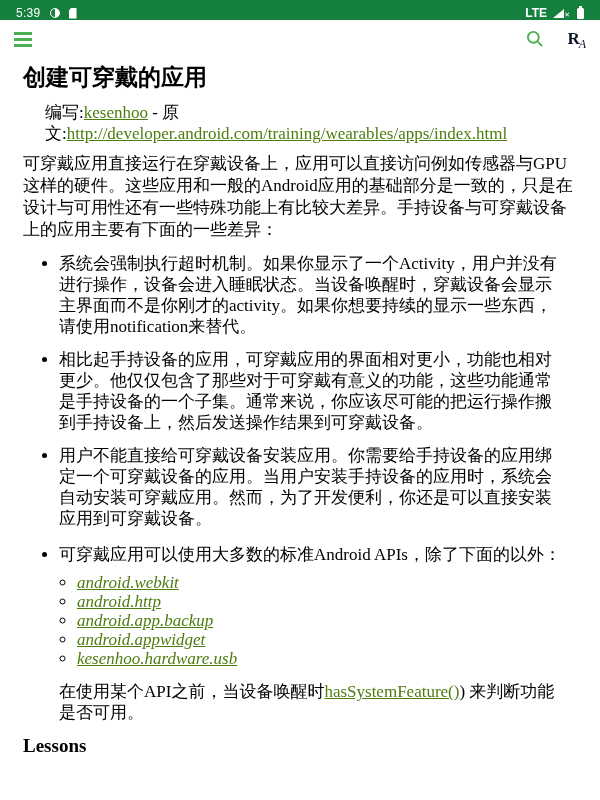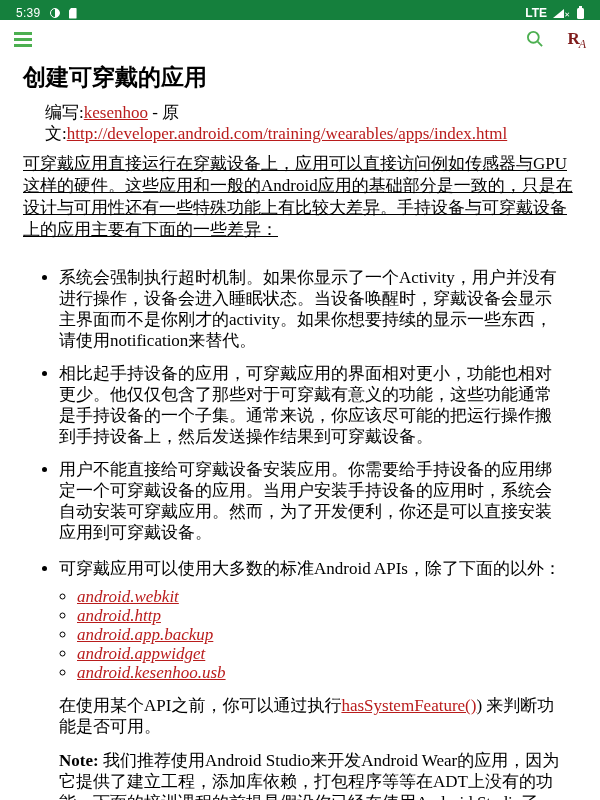"RA" .font-btn { color: #7f1d1d -> #0f172a }
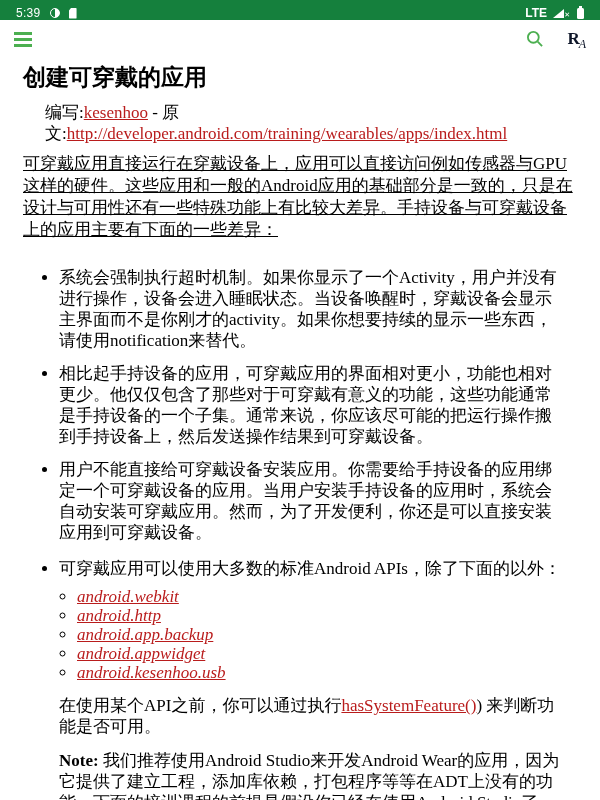"kesenhoo" a.link, .link { color: #b91c1c -> #4d7c0f }
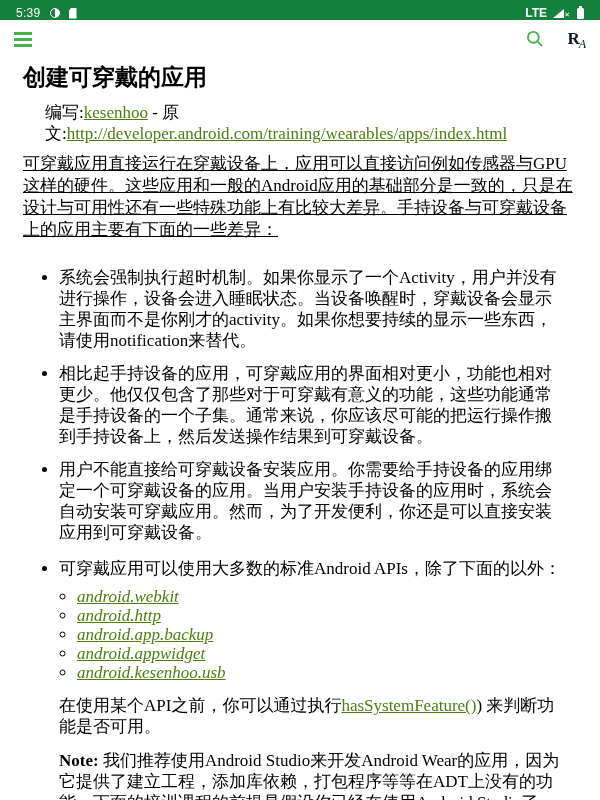"可穿戴应用直接运行在穿戴设备上，应用可以直接访问例如传感器与GPU这样的硬件。这" p.body-par { margin: 9px 0 26px 0 -> 9px 0 12px 0; text-decoration: underline -> none }
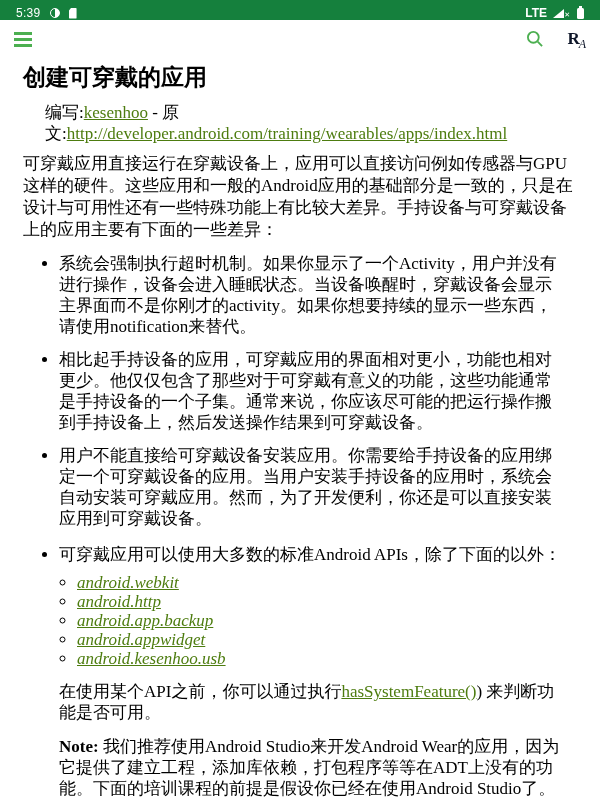"android.kesenhoo.usb" a.link { text: android.kesenhoo.usb -> kesenhoo.hardware.usb }
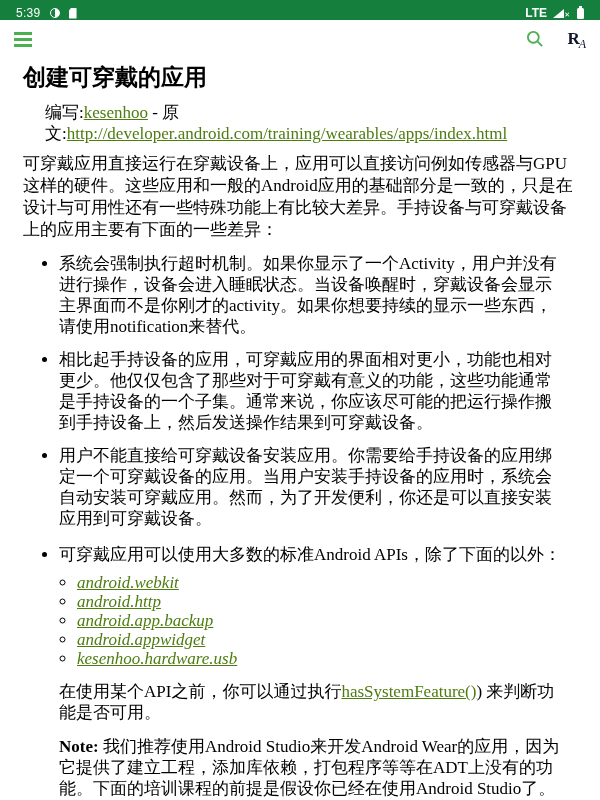"在使用某个API之前，你可以通过执行" span { text: 你可以通过执行 -> 当设备唤醒时 }
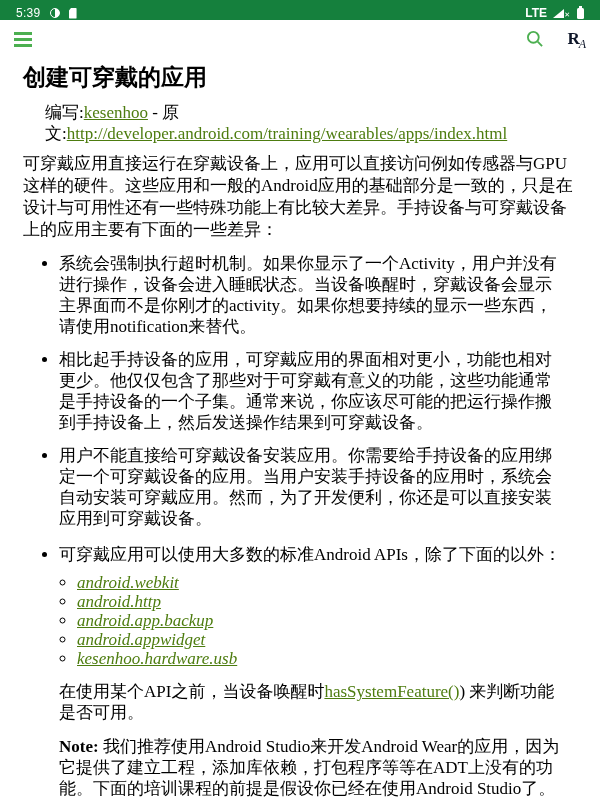"Note: 我们推荐使用Android Studio来开发Android" p.indent-par { html: <p><span>Note:</span><span> 我们推荐使用Android Studio来开发Android Wear的应用，因为它提供了建立工程，添加库依赖，打包程序等等在ADT上没有的功能。下面的培训课程的前提是假设你已经在使用Android Studio了。</span></p> -> none }
